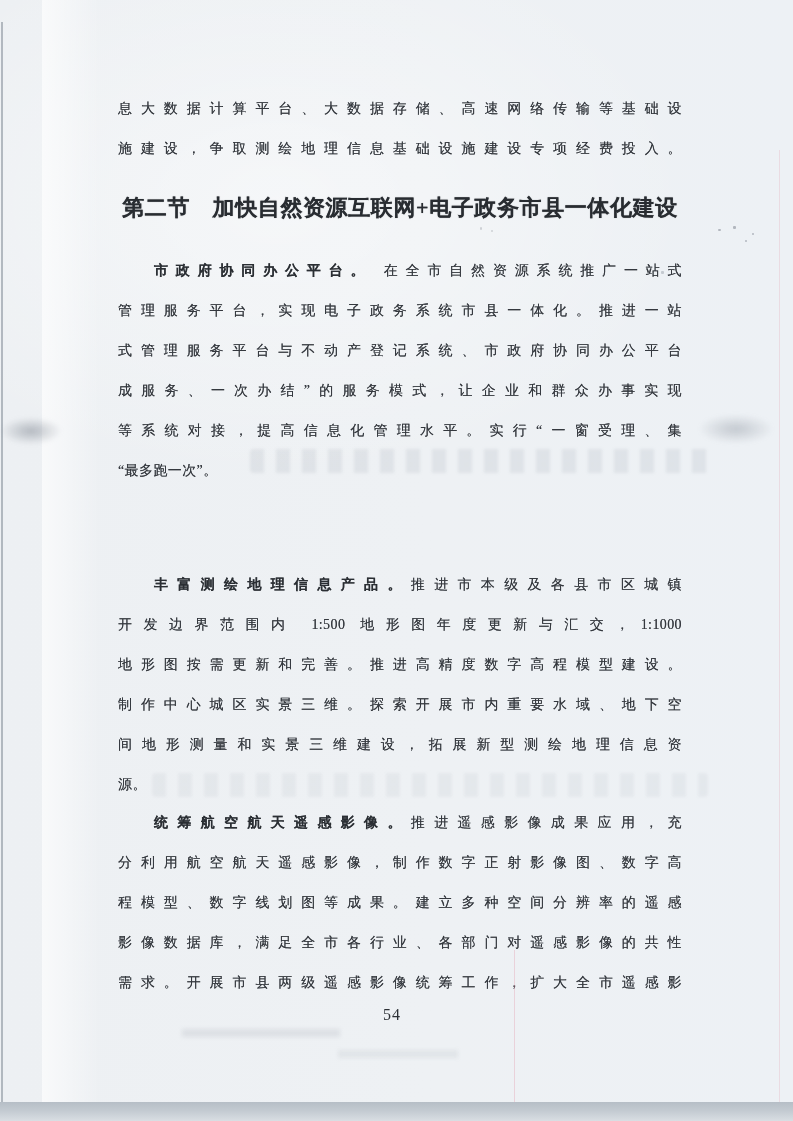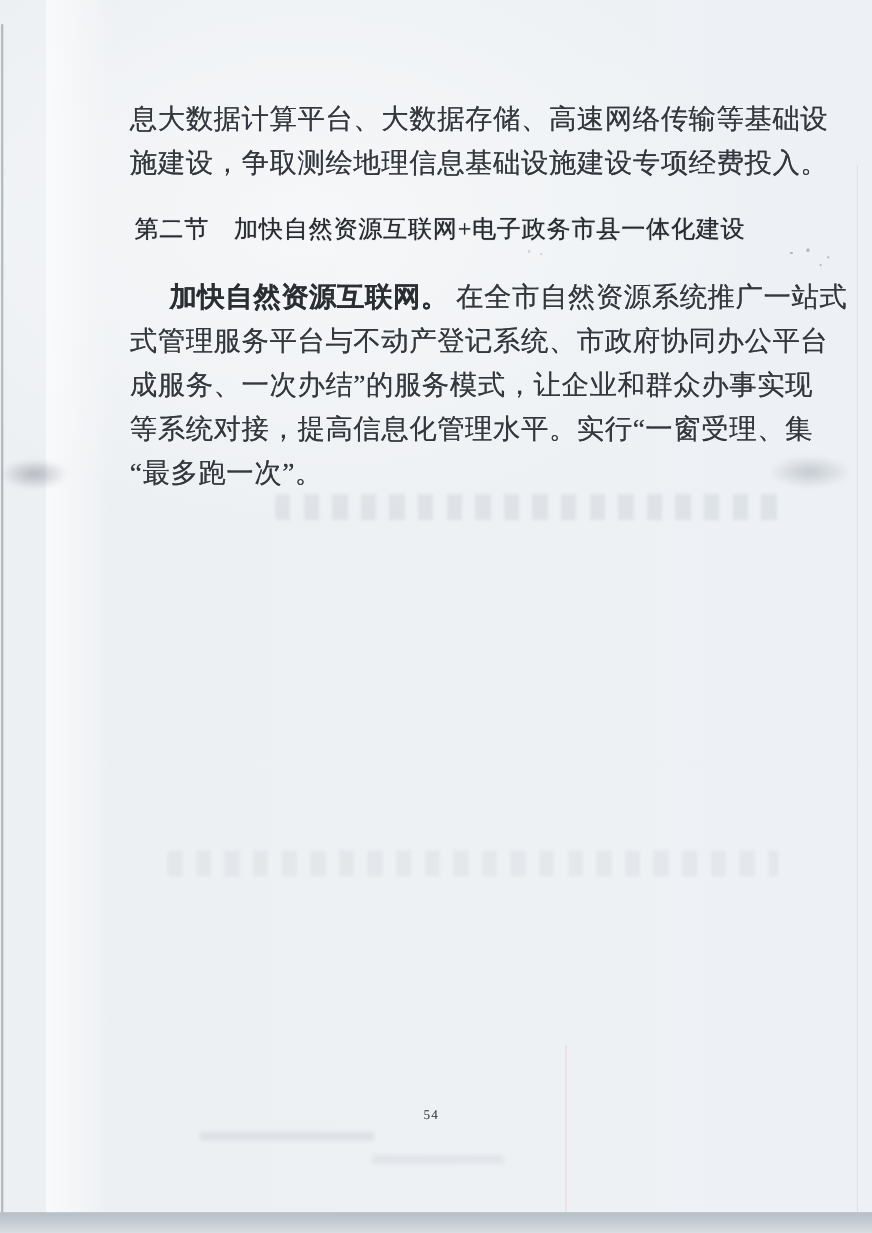"息大数据计算平台、大数据存储、高速网络传输等基础设" .line { font-size: 25px -> 14px }
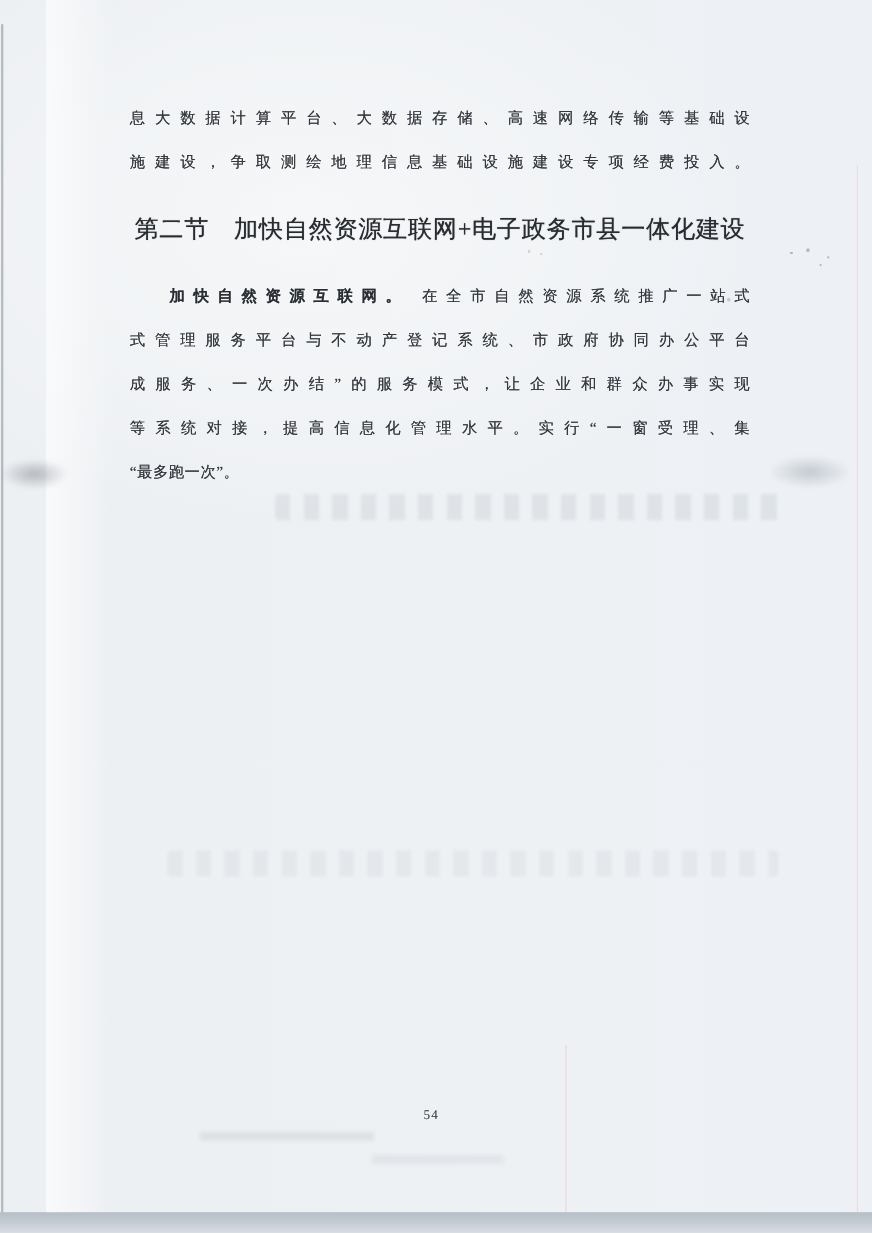"第二节 加快自然资源互联网+电子政务市县一体化建设" .heading { font-weight: normal -> bold }
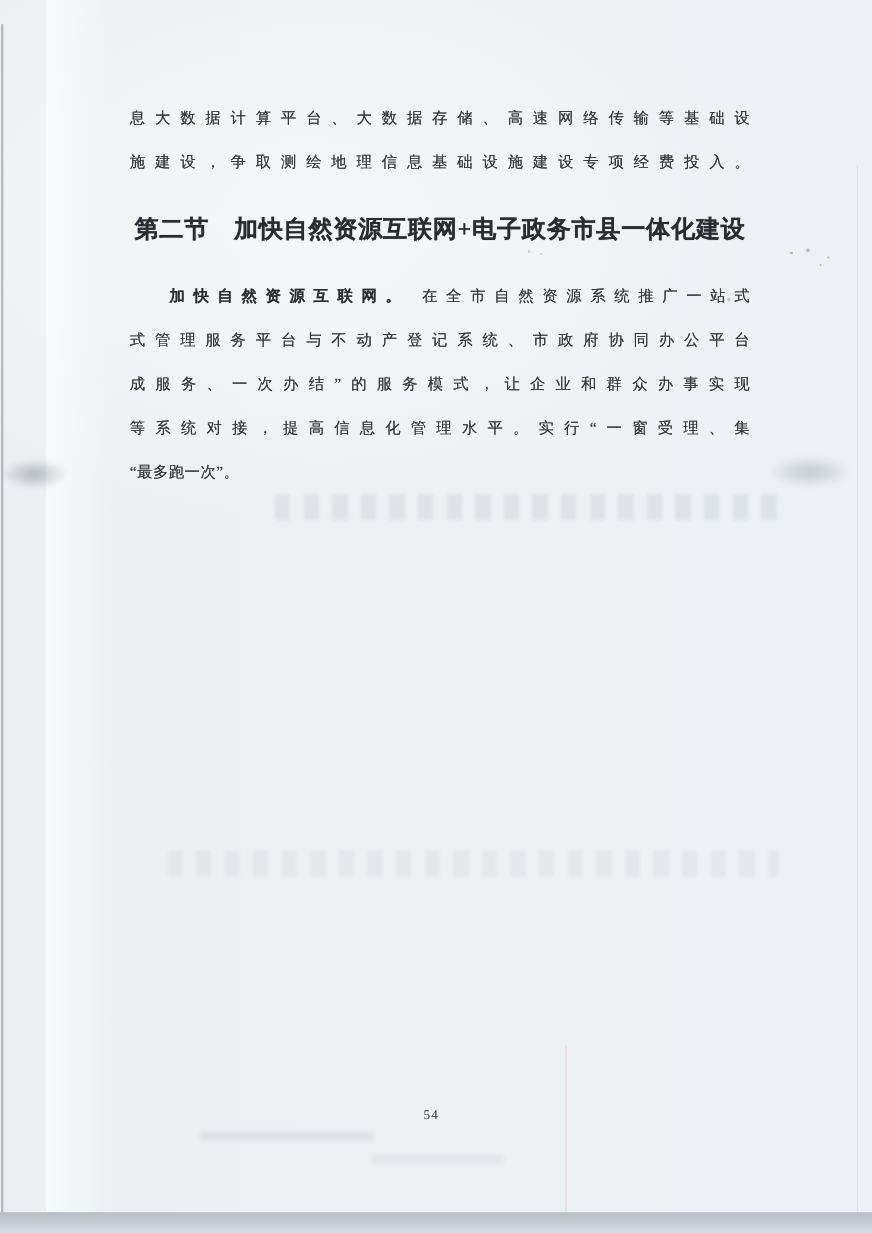"加快自然资源互联网。" span.lead { text: 加快自然资源互联网 -> 市政府协同办公平台 }
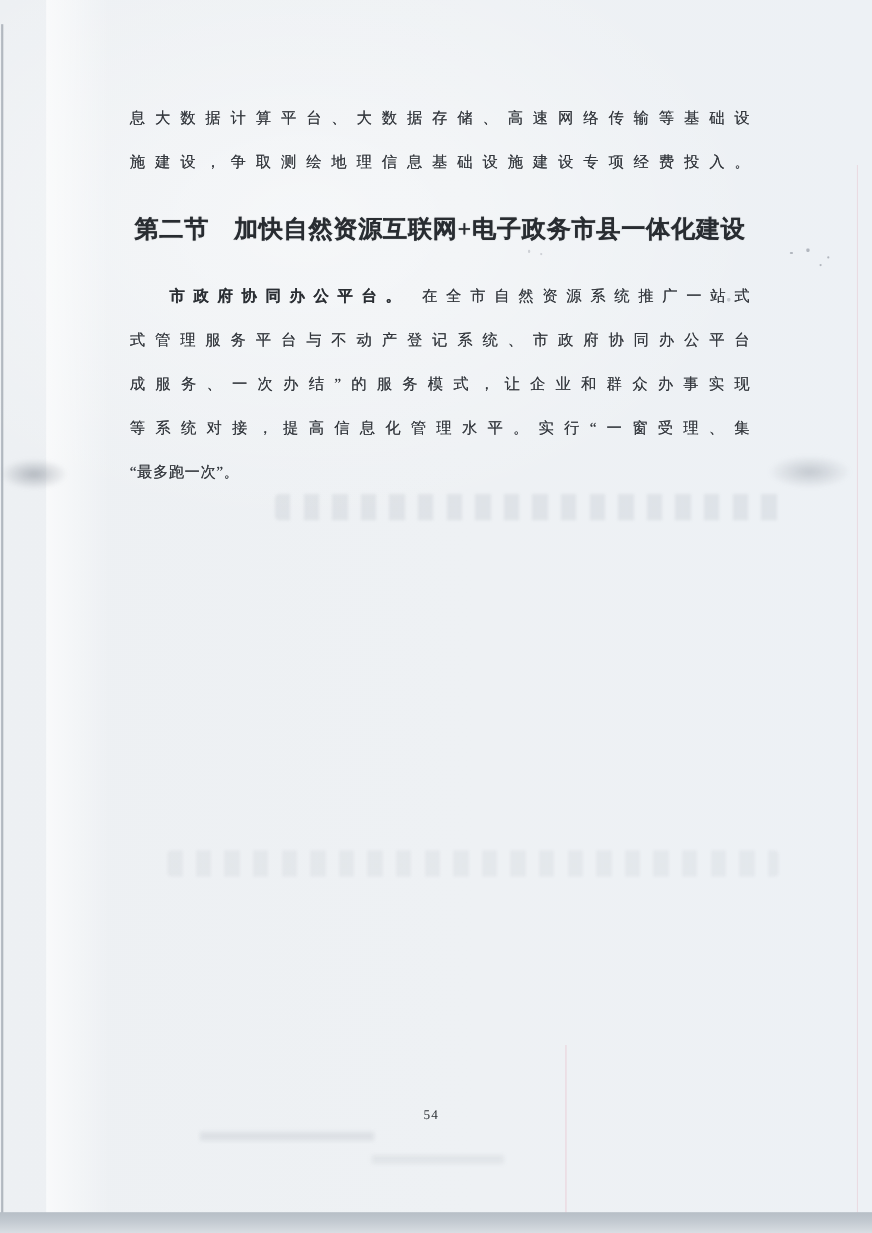"管理服务平台，实现电子政务系统市县一体化。推进一站" div.line { html: none -> <div>管理服务平台，实现电子政务系统市县一体化。推进一站</div> }
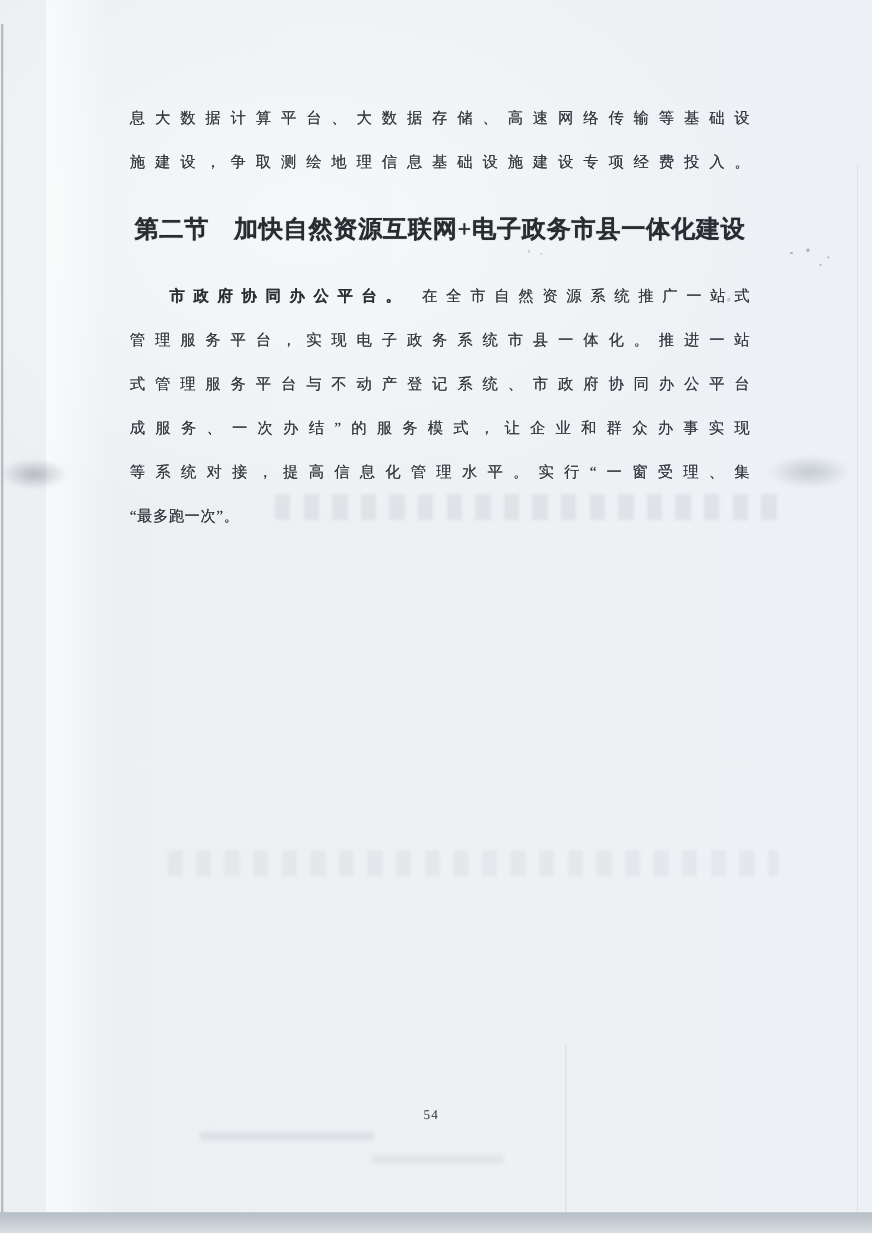"丰富测绘地理信息产品。推进市本级及各县市区城镇" div.block { html: none -> <div> <div><span>丰富测绘地理信息产品。</span><span>推进市本级及各县市区城镇</span></div> <div>开发边界范围内 1:500 地形图年度更新与汇交，1:1000</div> <div>地形图按需更新和完善。推进高精度数字高程模型建设。</div> <div>制作中心城区实景三维。探索开展市内重要水域、地下空</div> <div>间地形测量和实景三维建设，拓展新型测绘地理信息资</div> <div>源。</div> </div> }
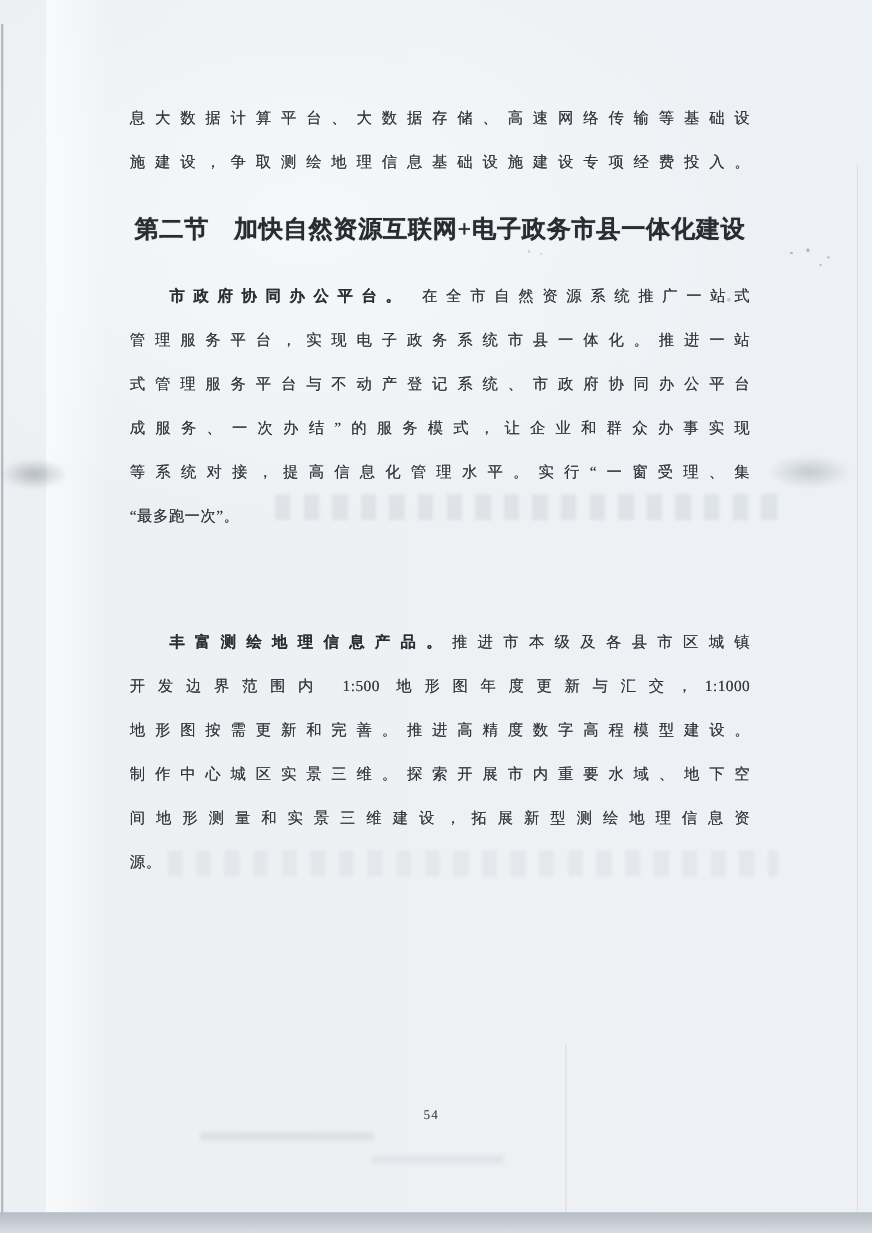"统筹航空航天遥感影像。推进遥感影像成果应用，充" div.block { html: none -> <div> <div><span>统筹航空航天遥感影像。</span><span>推进遥感影像成果应用，充</span></div> <div>分利用航空航天遥感影像，制作数字正射影像图、数字高</div> <div>程模型、数字线划图等成果。建立多种空间分辨率的遥感</div> <div>影像数据库，满足全市各行业、各部门对遥感影像的共性</div> <div>需求。开展市县两级遥感影像统筹工作，扩大全市遥感影</div> </div> }
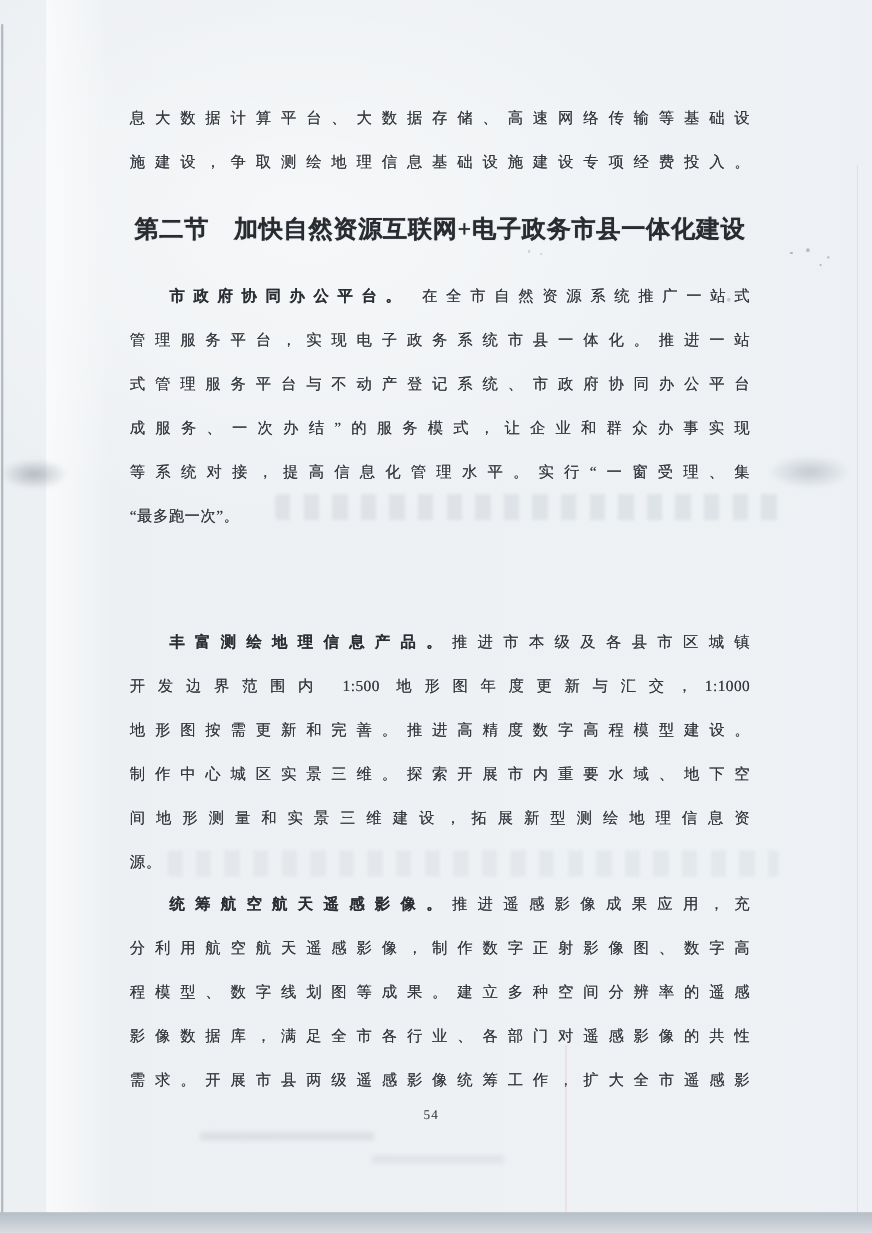"54" .page-number { font-size: 12px -> 16px }
